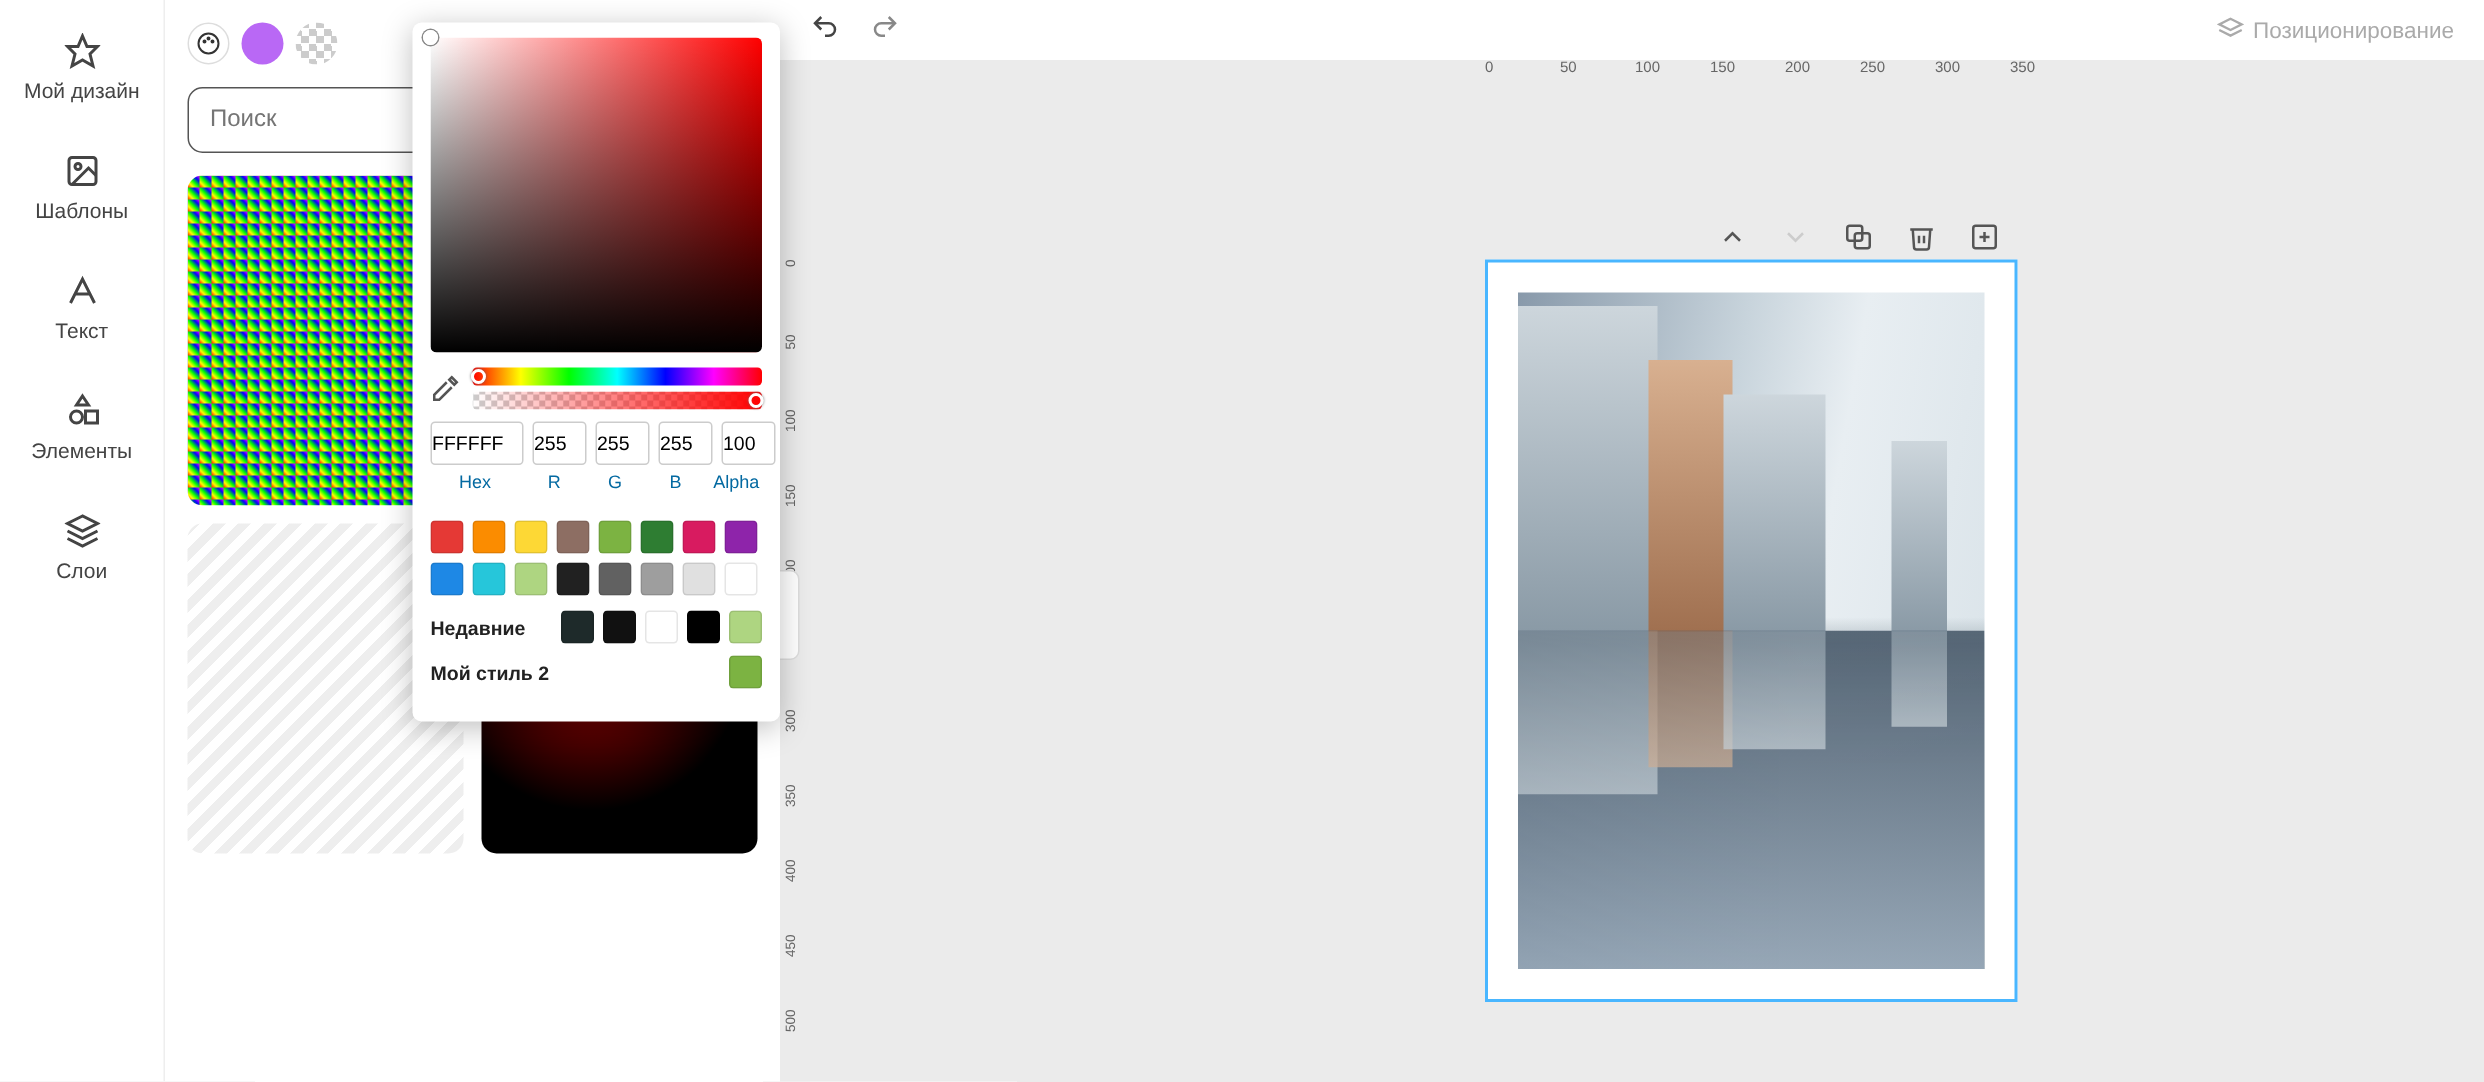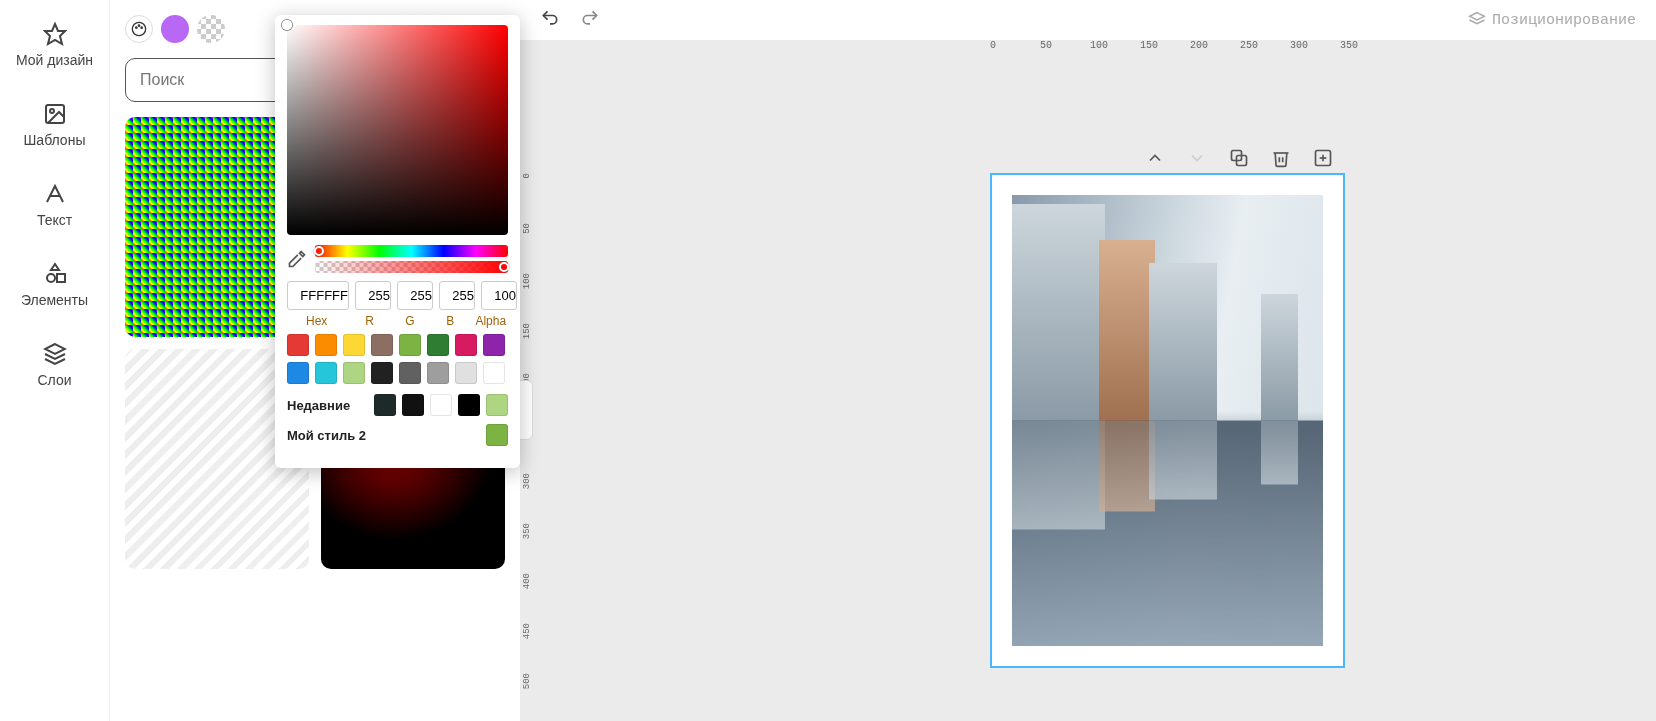"Позиционирование" .canvas-area { font-family: Liberation Mono, monospace -> none }
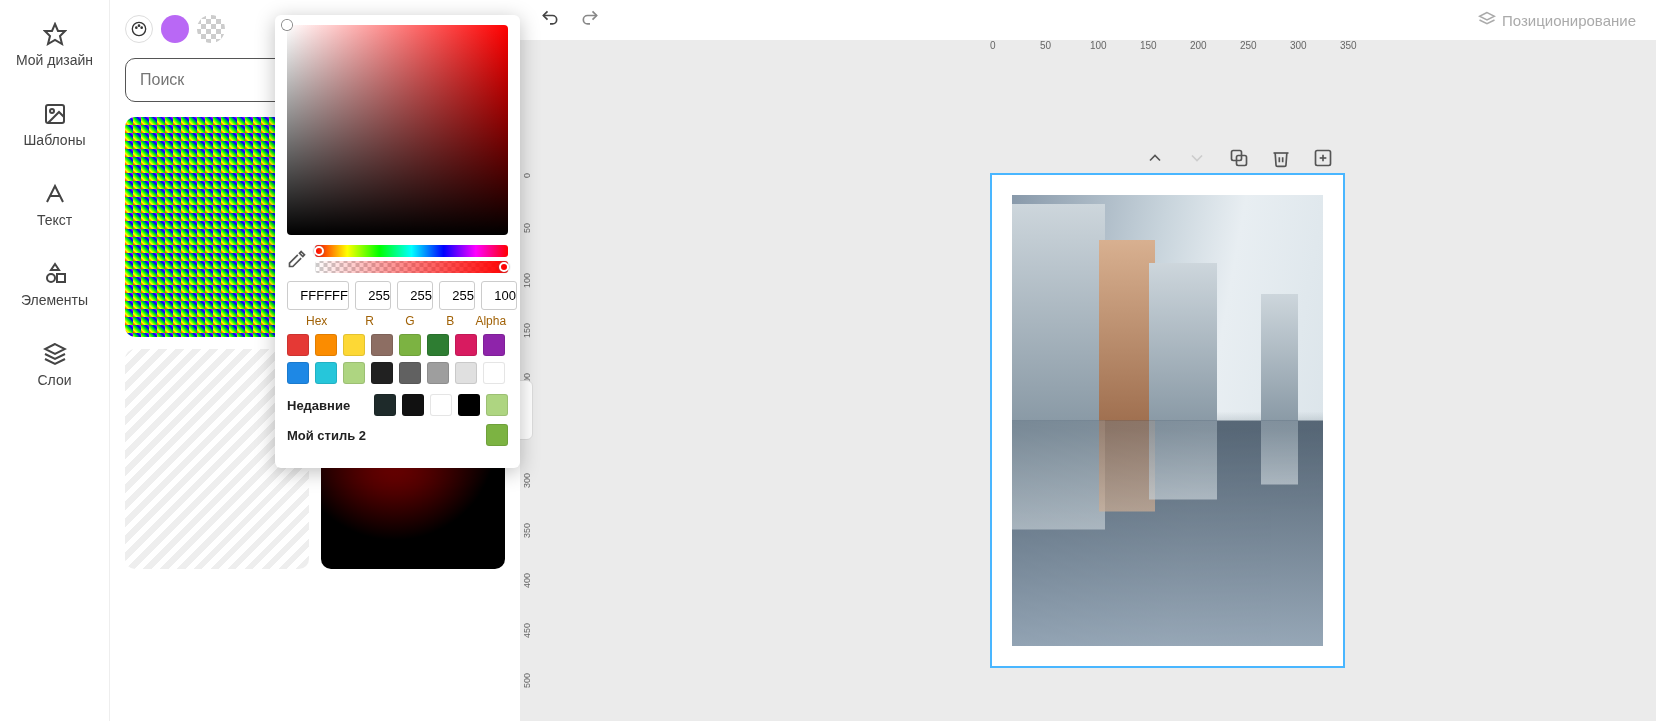"FFFFFF" .cp-input { text-align: right -> left }
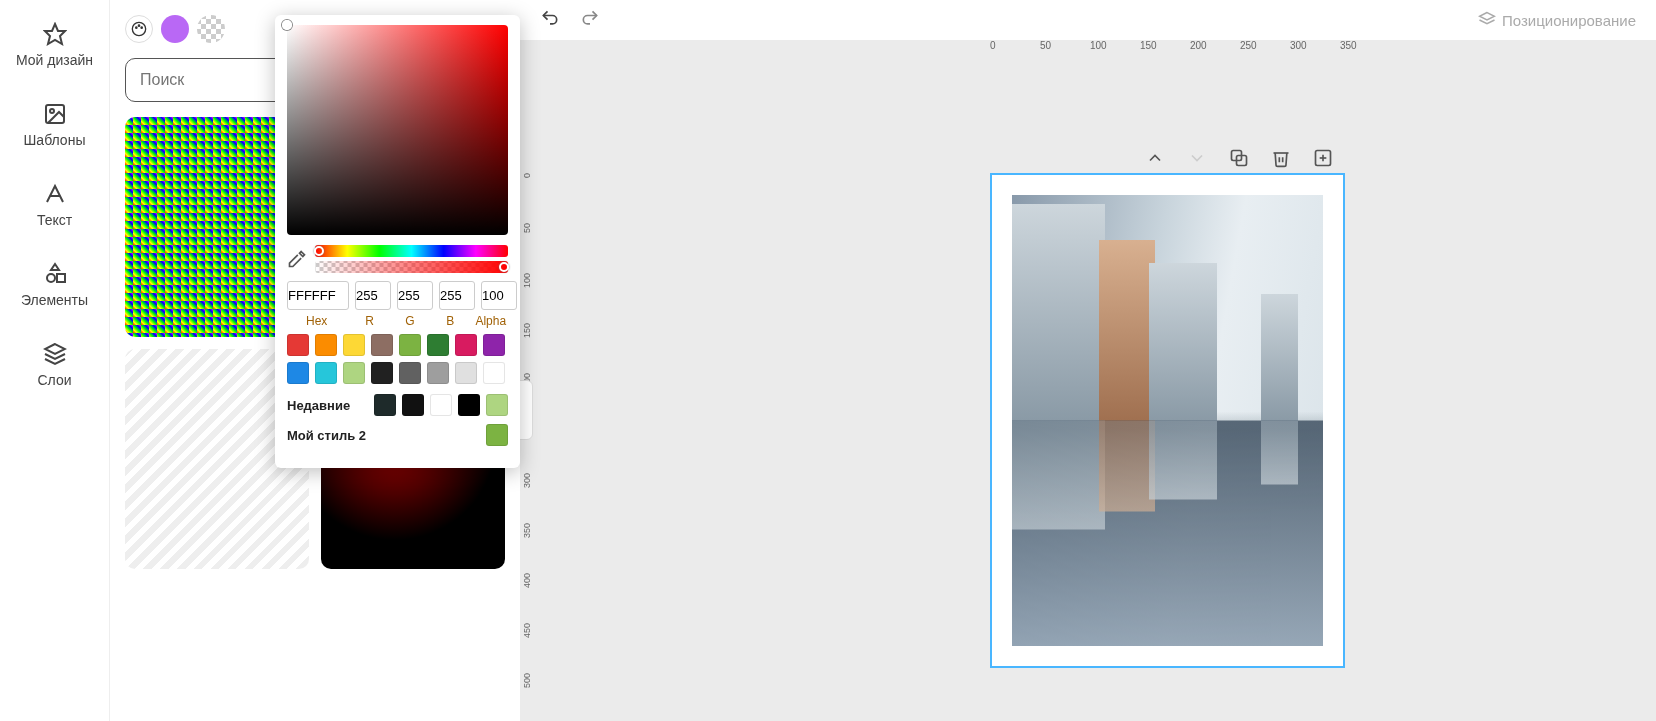"Hex" .labels-row { color: #a16207 -> #0369a1; margin-bottom: 6px -> 19px }
